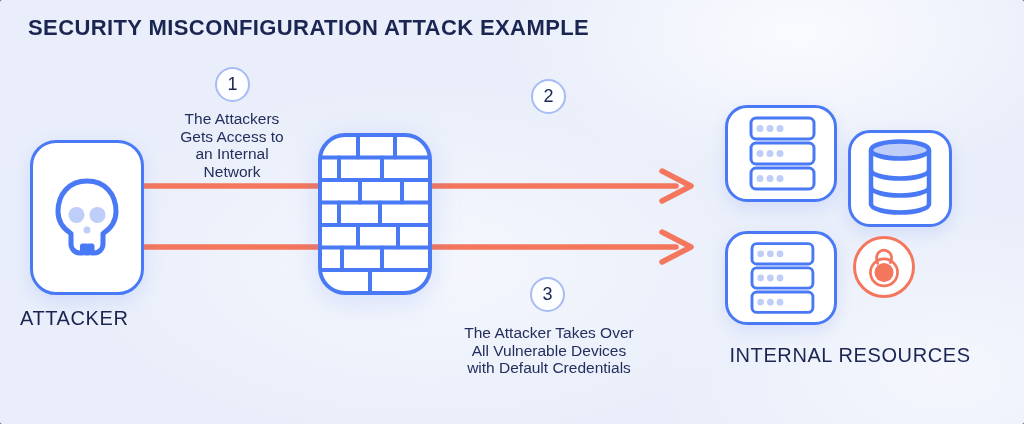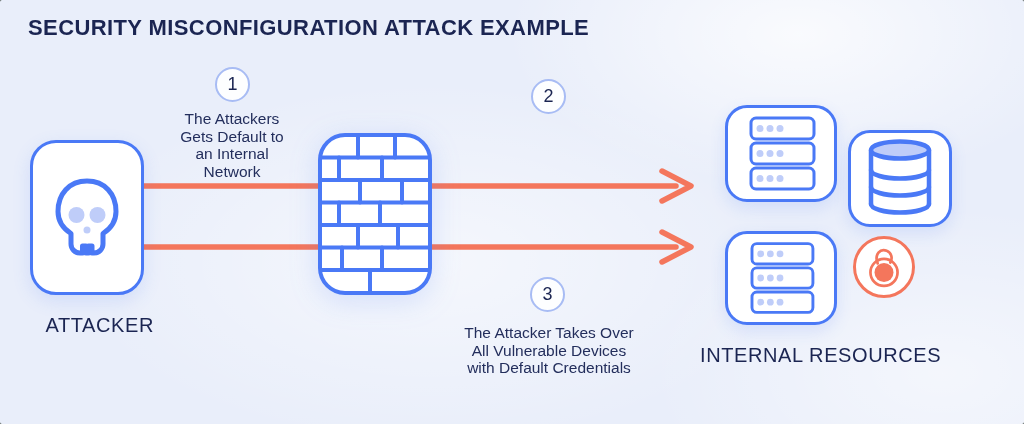"The Attackers" div.step-text { text: Default -> Access }
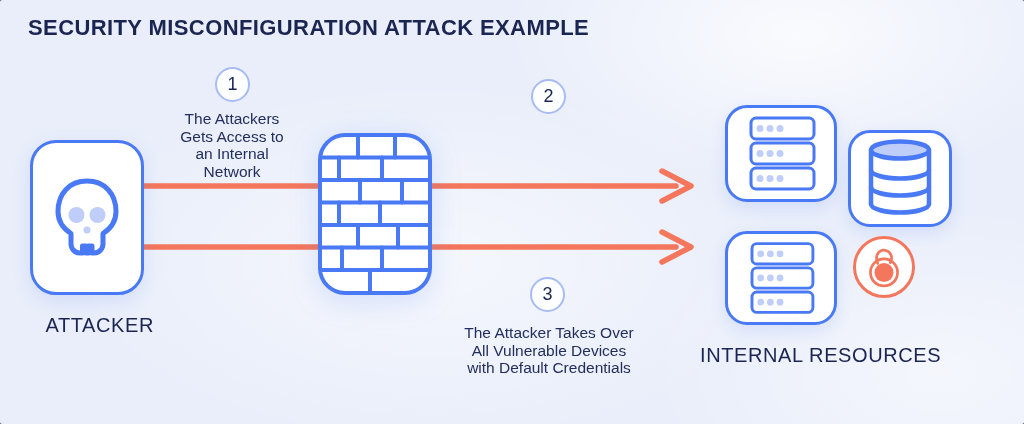"ATTACKER" .attacker-label { text-align: right -> left; top: 314px -> 307px }
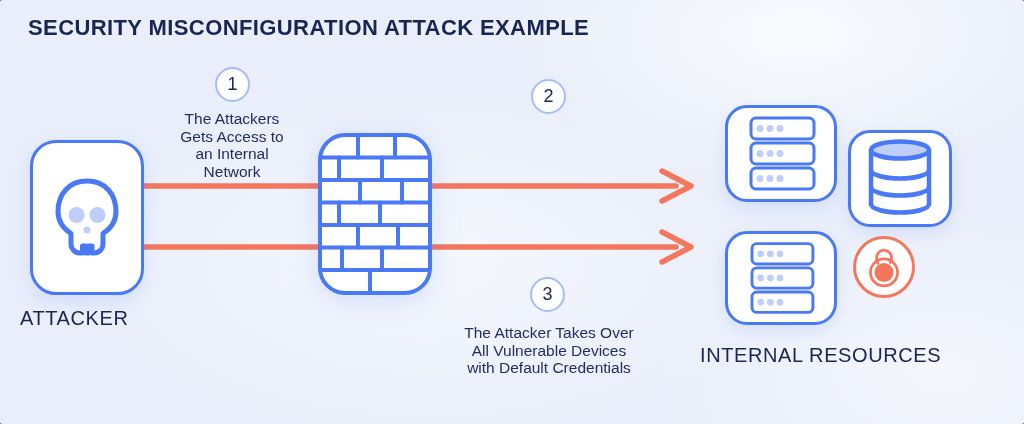"INTERNAL RESOURCES" .resources-label { text-align: none -> center }
